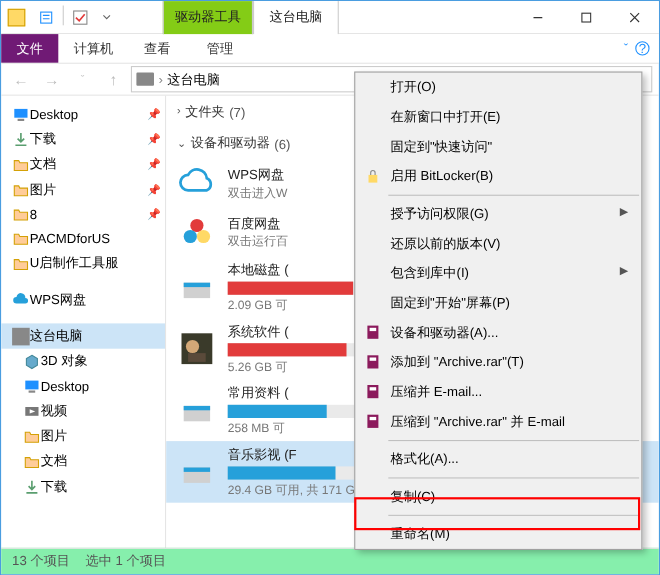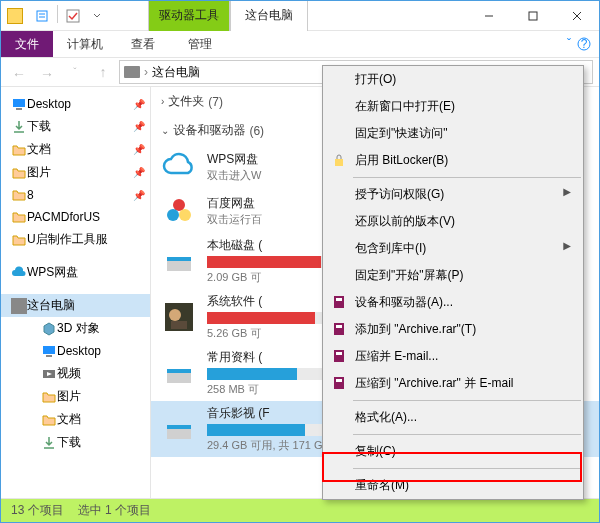"3D 对象" .side-item.indent { padding-left: 40px -> 20px }
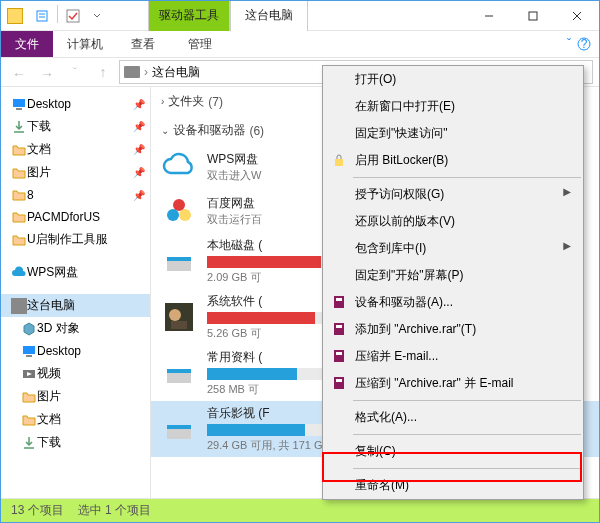"13 个项目" .statusbar { background: #bef264 -> #86efac }
